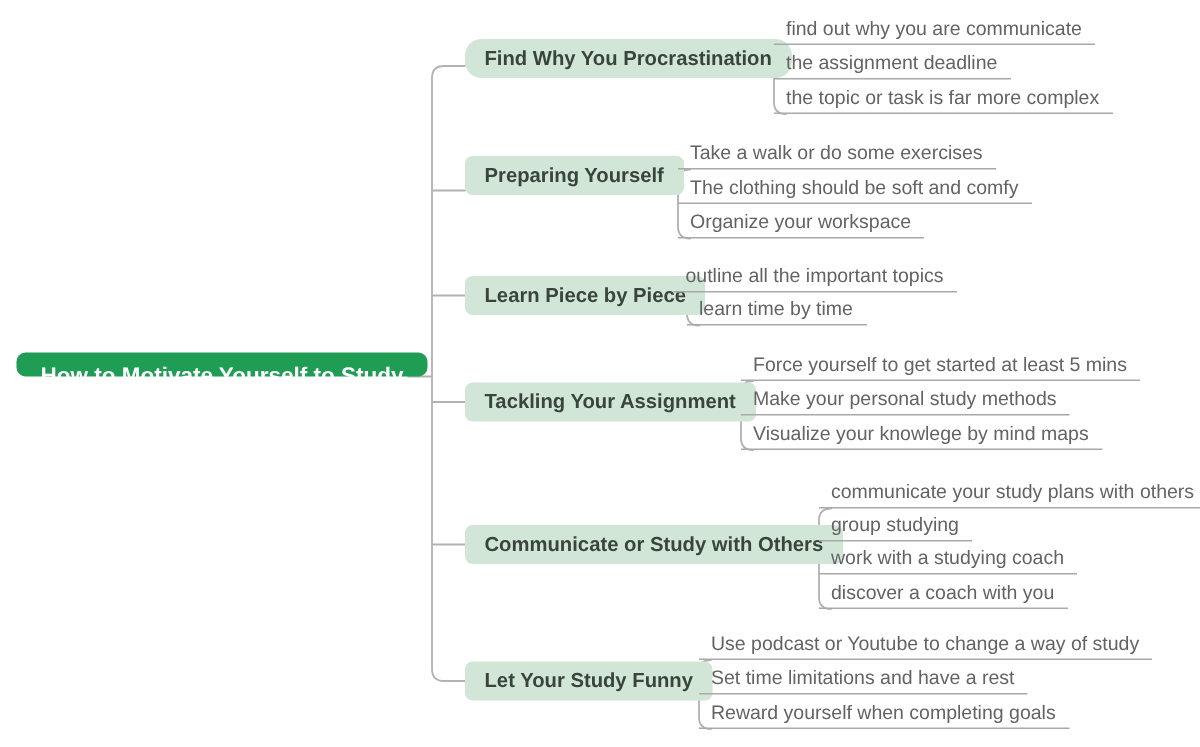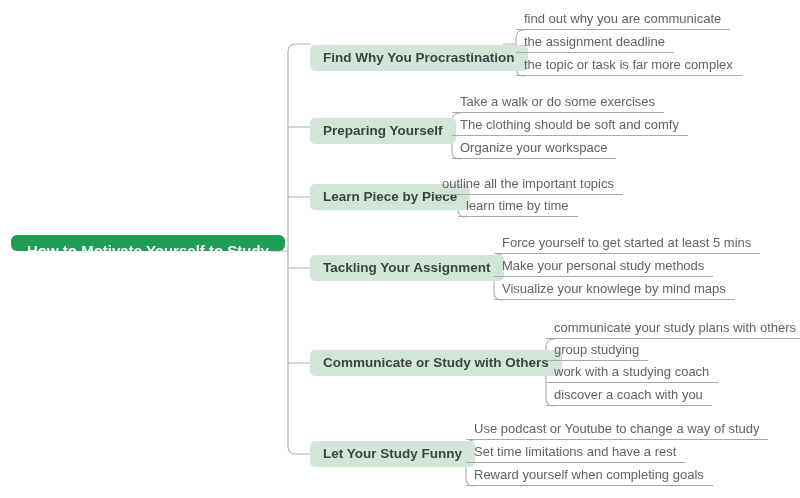"Find Why You Procrastination" .b1 { border-radius: none -> 11px; top: 45px -> 26px }
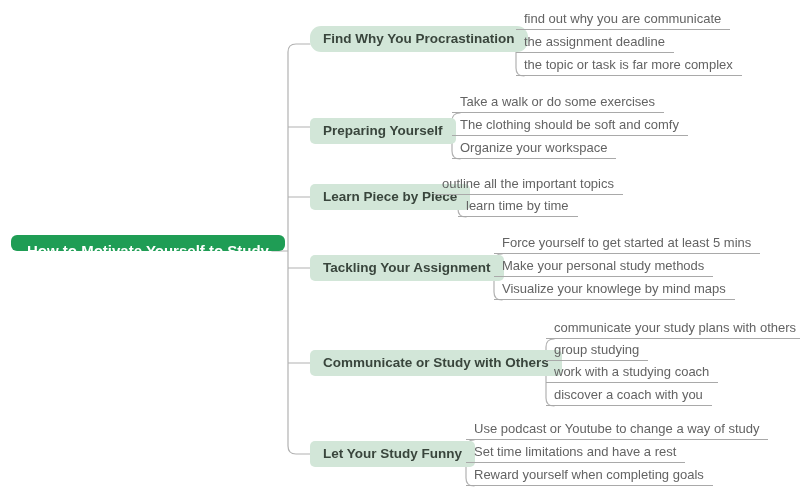"Preparing Yourself" .b2 { top: 118px -> 104px }
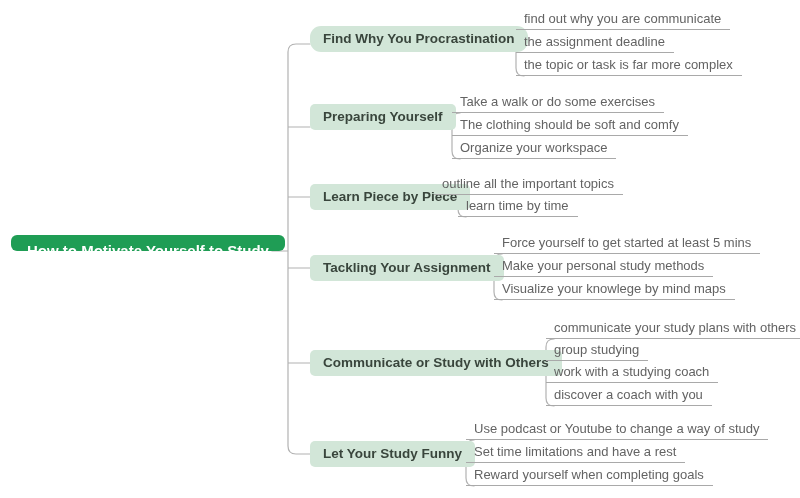"outline all the important topics" div.leaf { left: 434px -> 449px }
